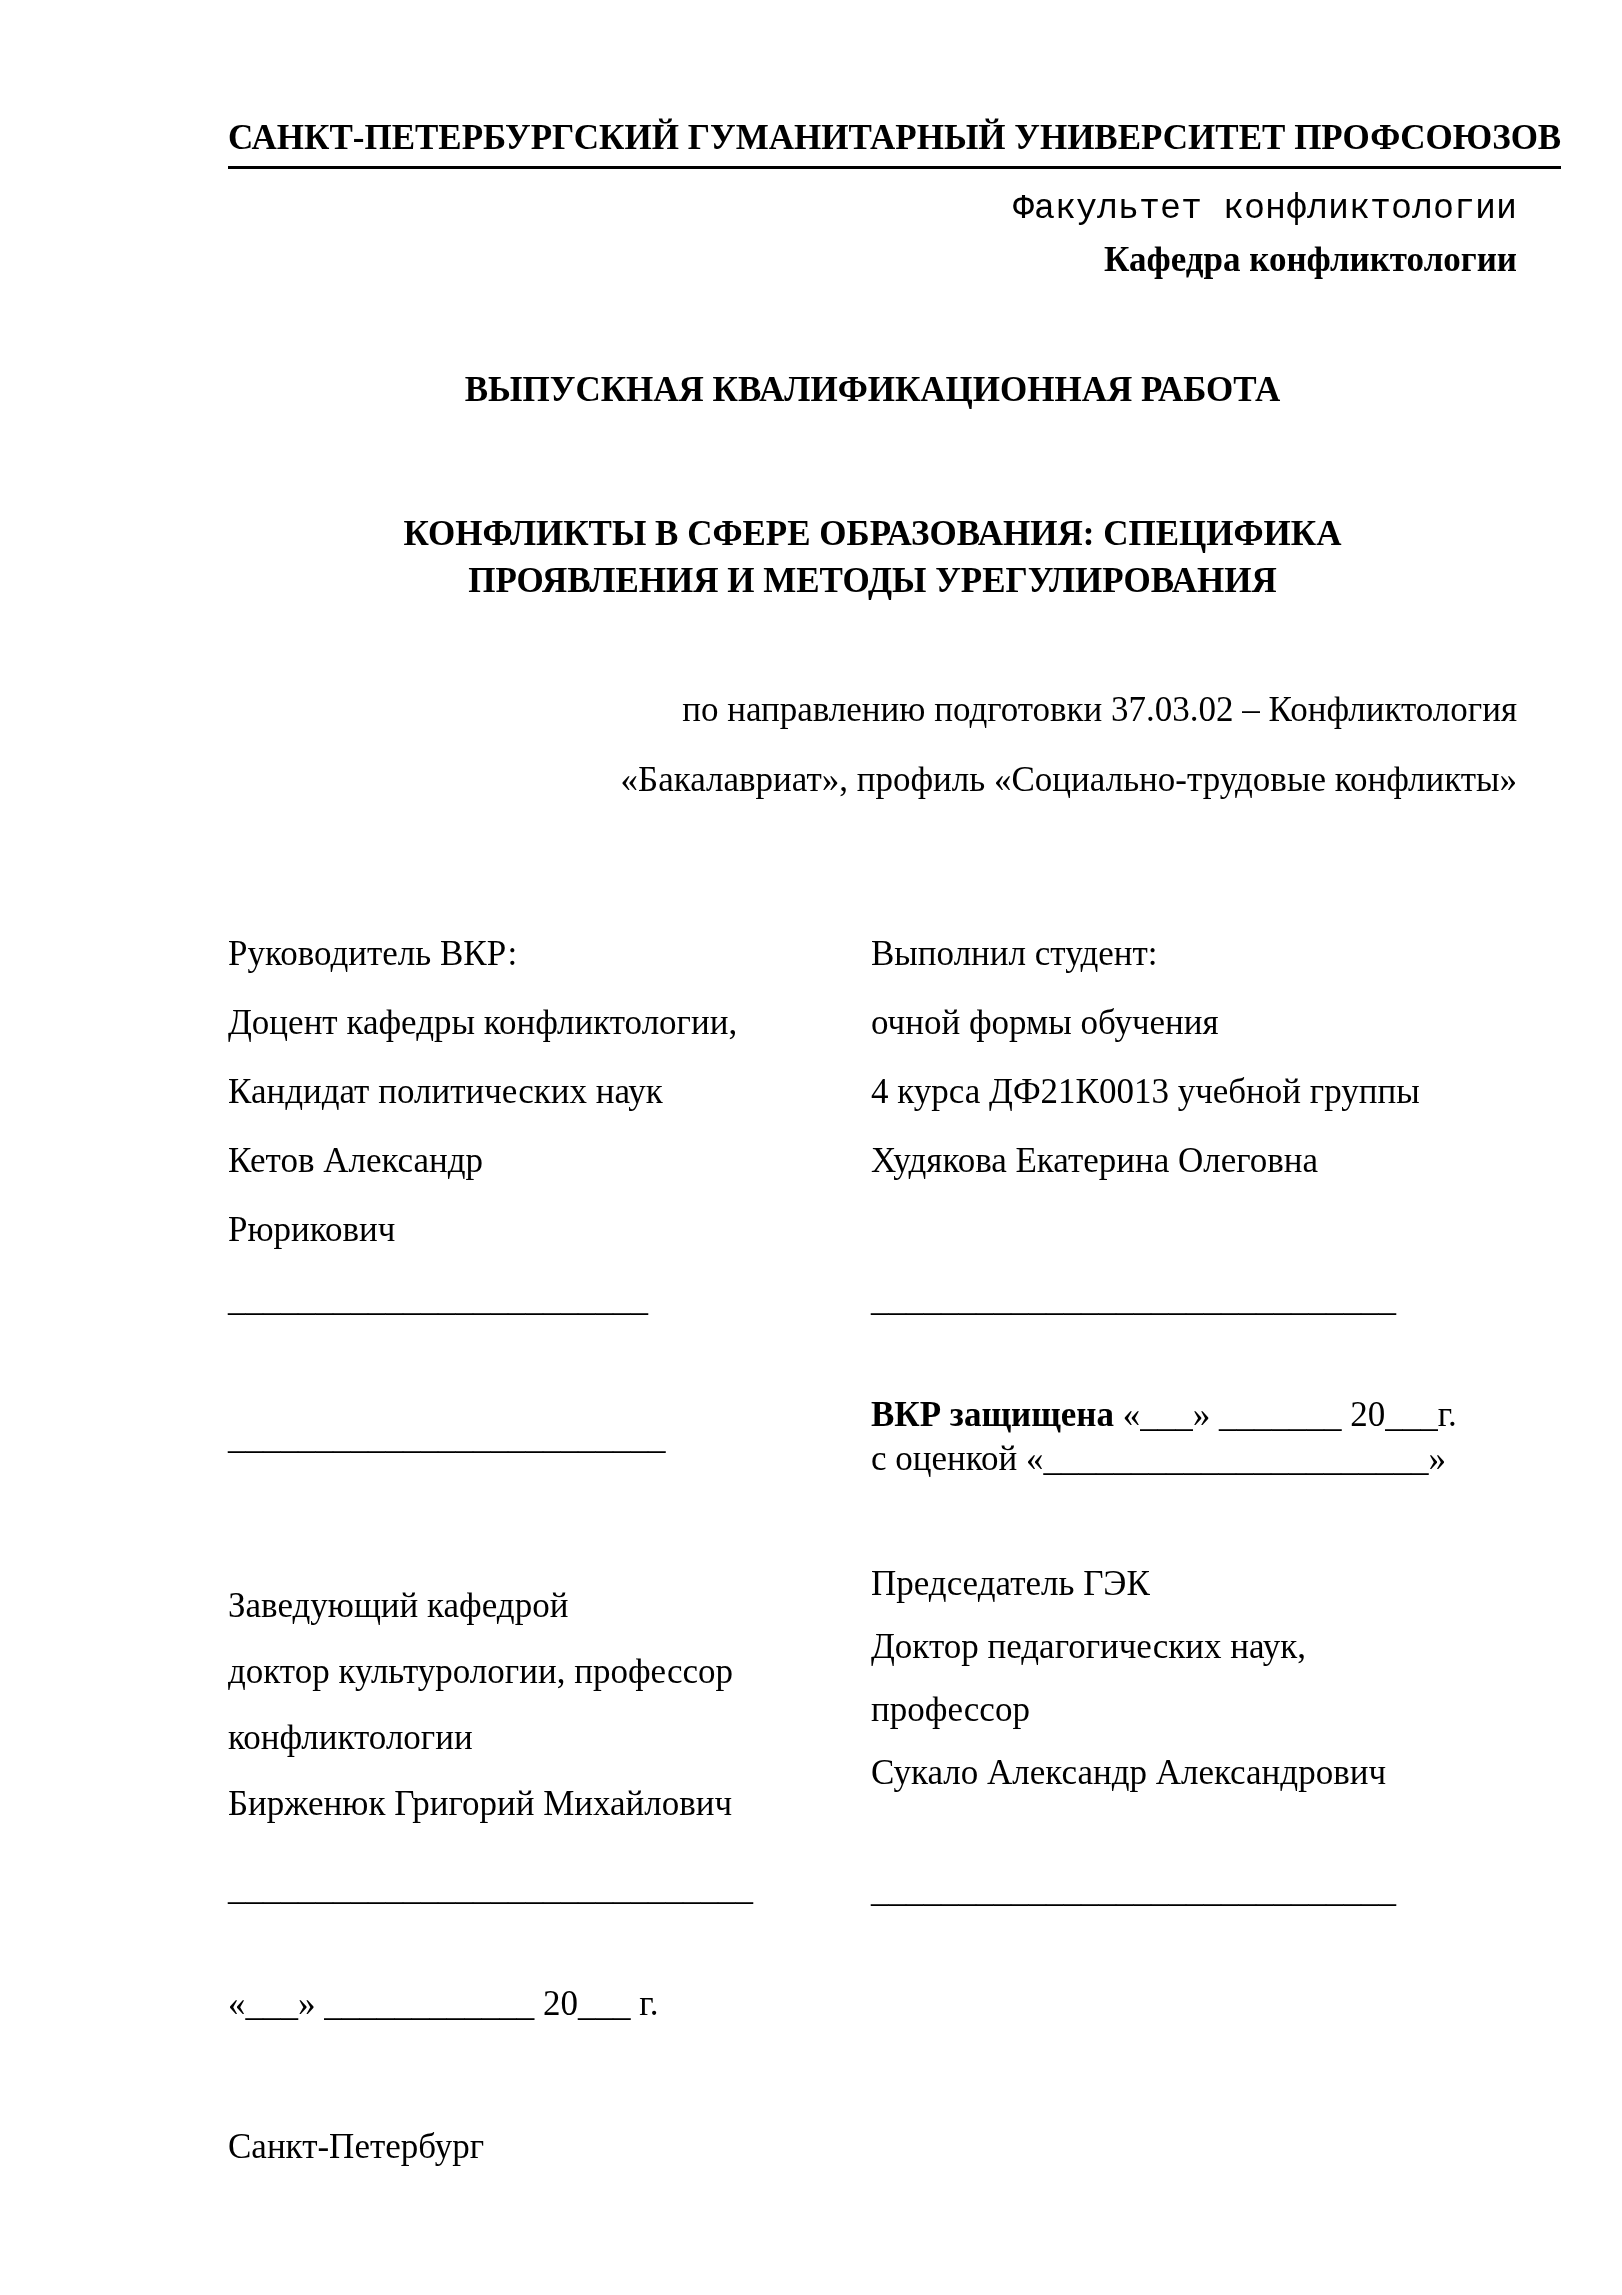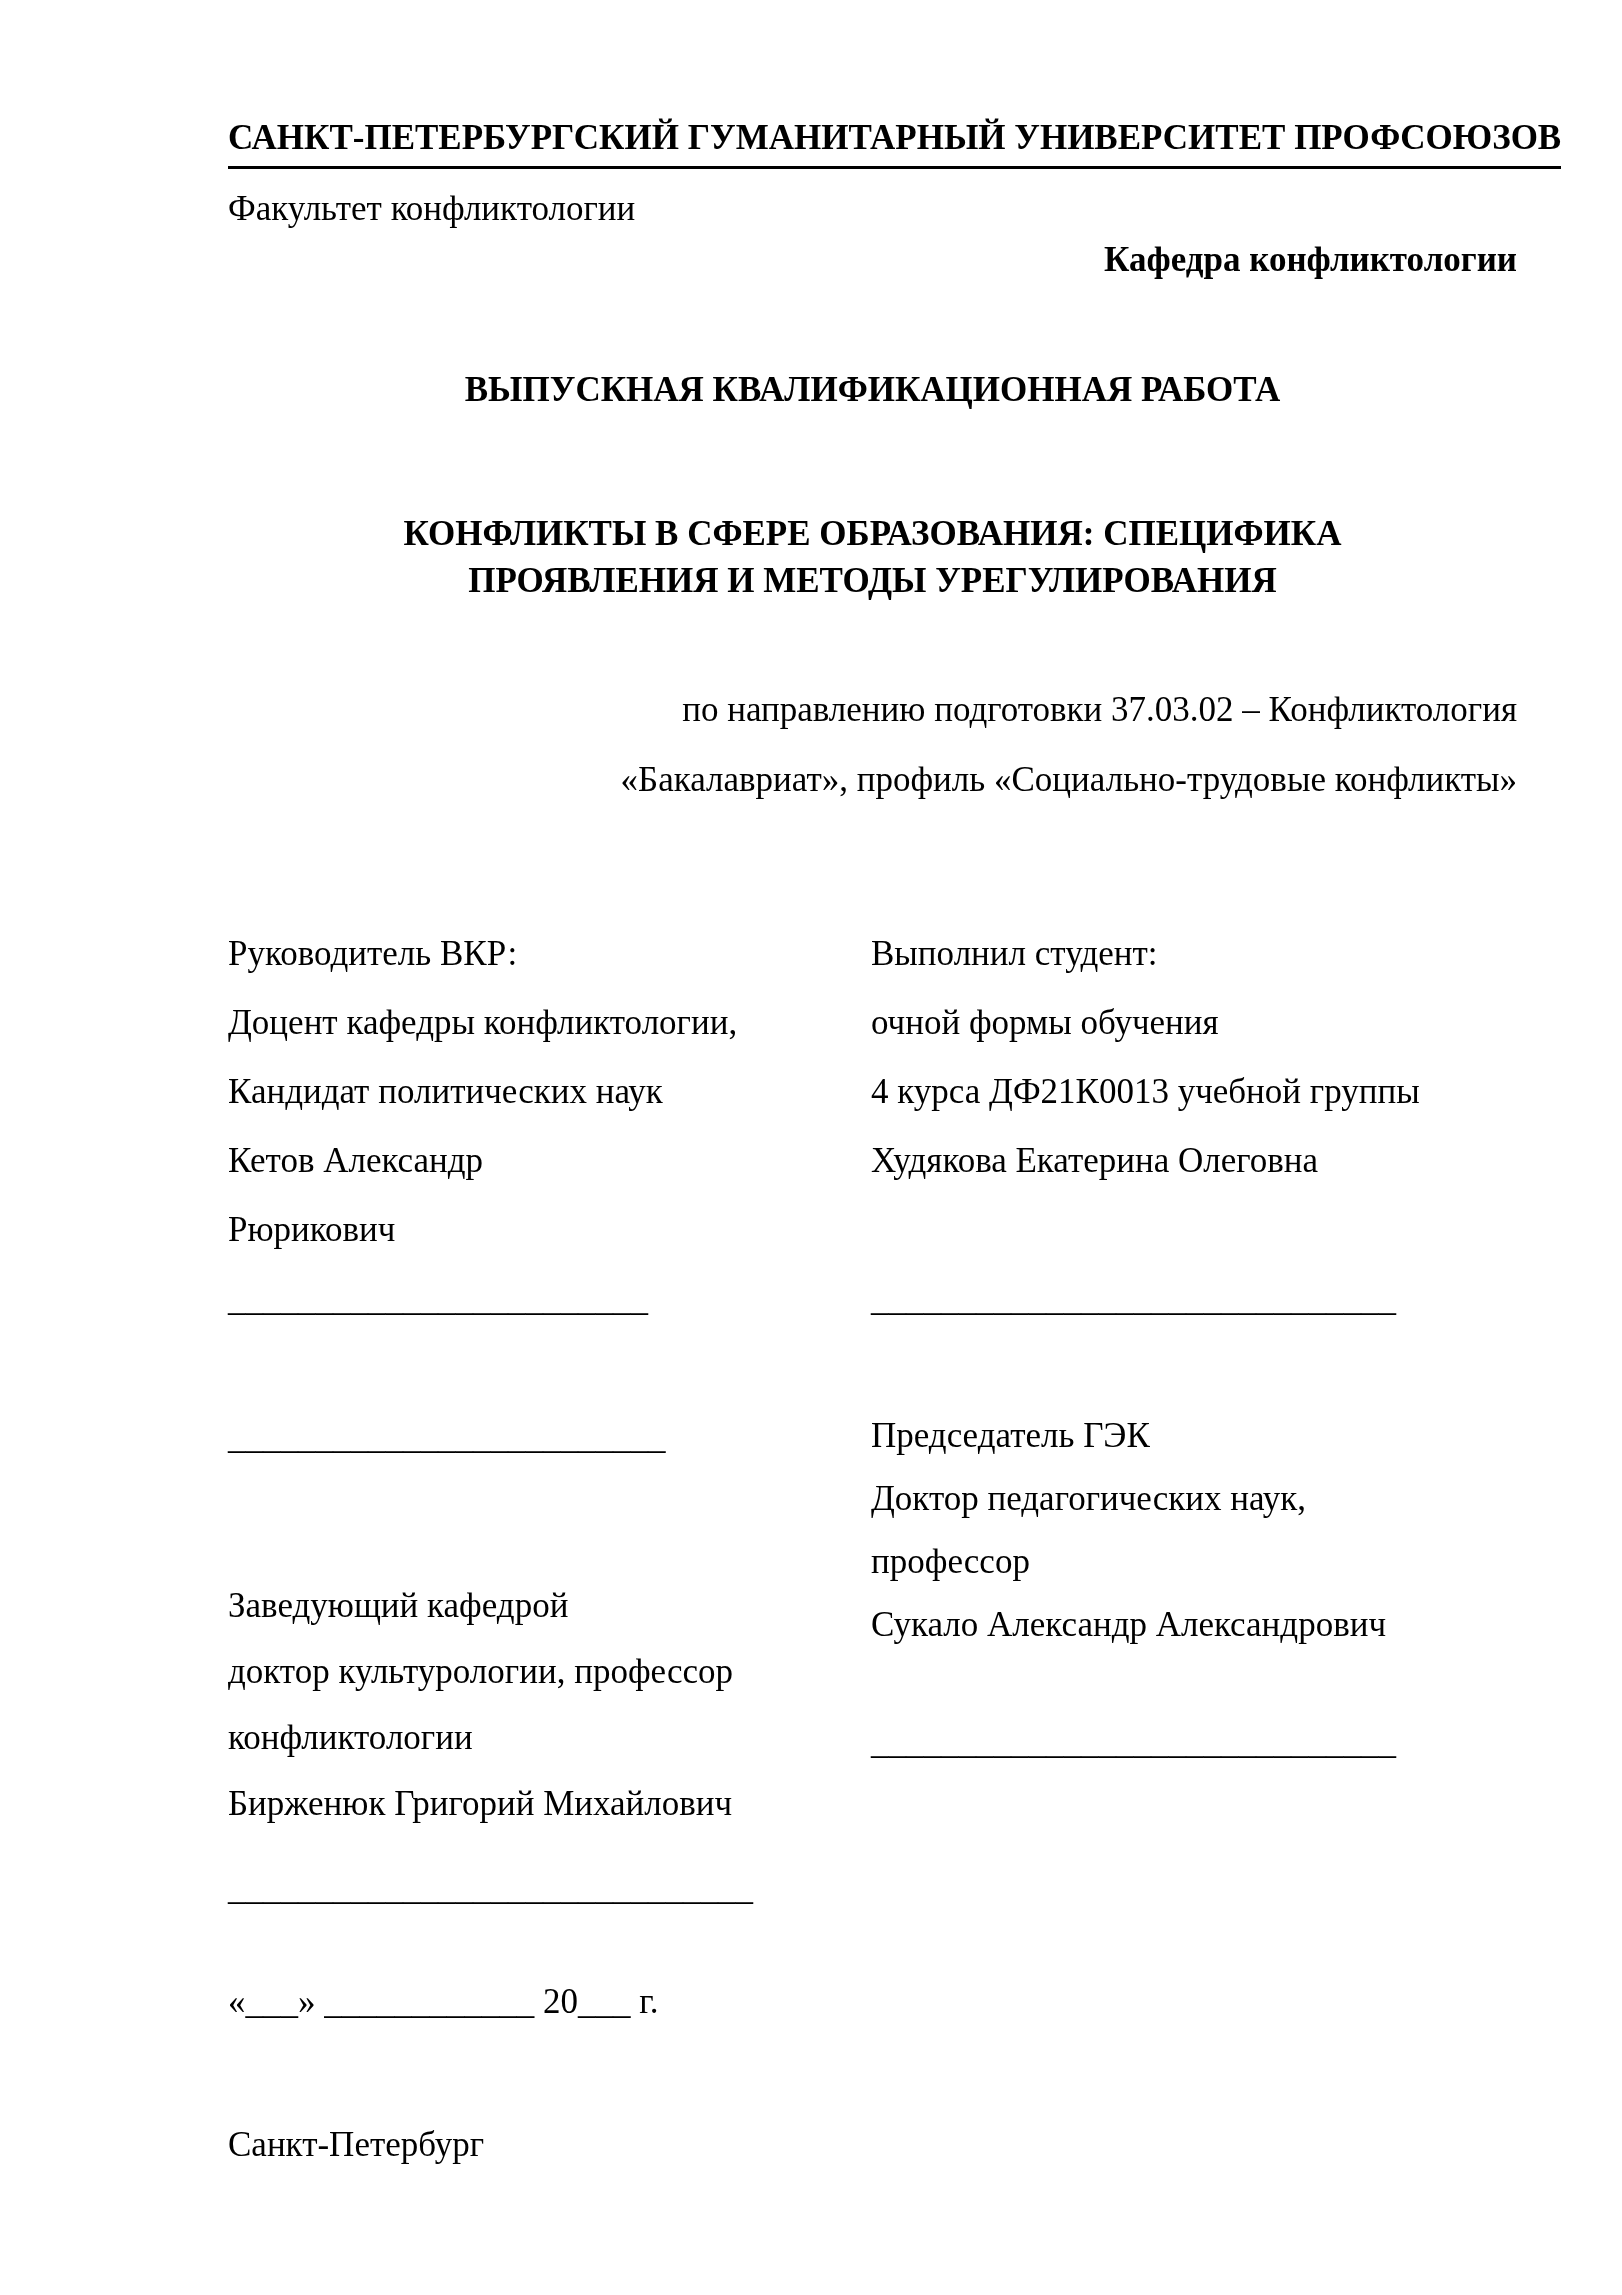"Факультет конфликтологии" .faculty { font-family: none -> Liberation Mono, monospace; text-align: left -> right }
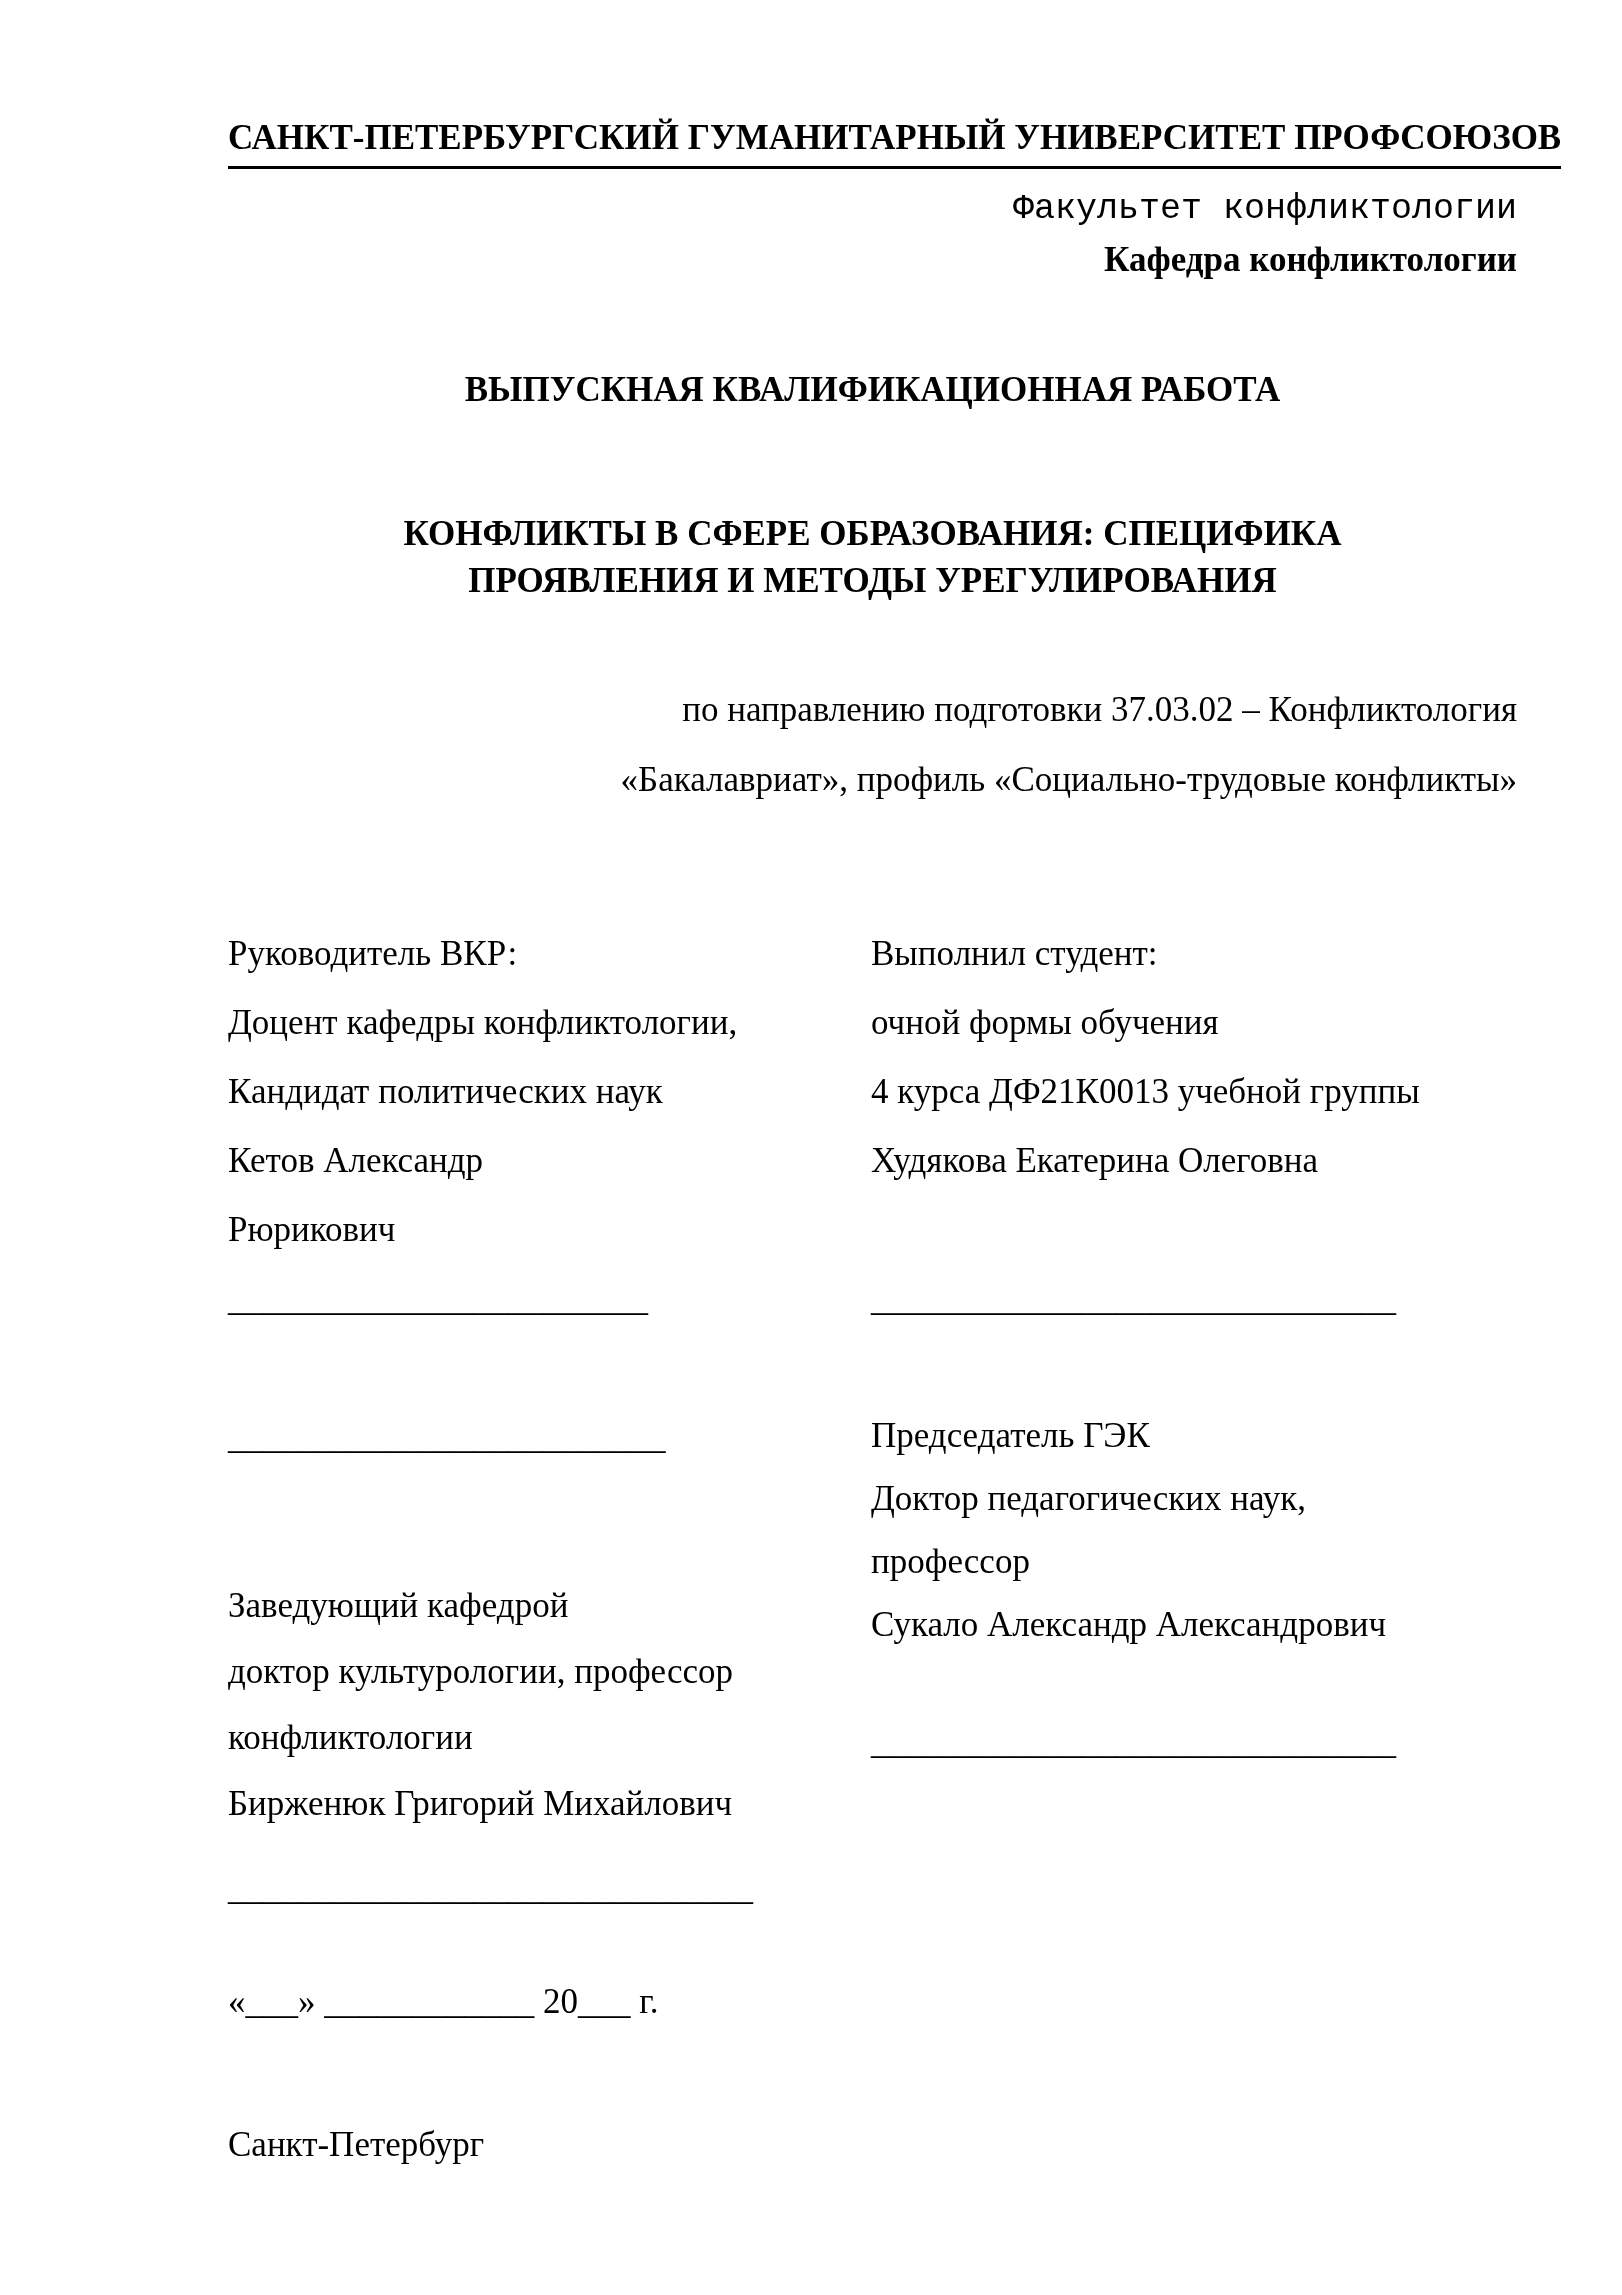"ВКР защищена «___» _______ 20___г." div.defense { html: none -> <div> <div> <span>ВКР защищена</span><span> «___» _______ 20___г.</span> </div> <div>с оценкой «______________________»</div> </div> }
